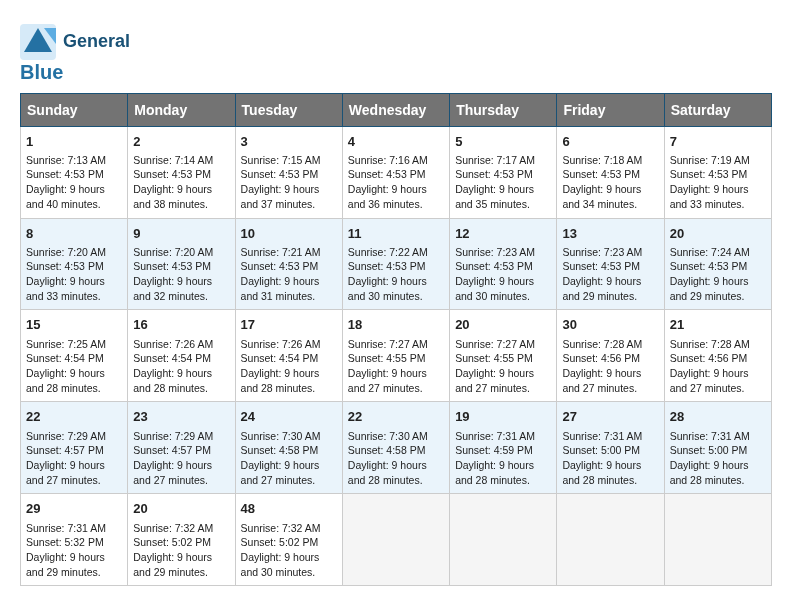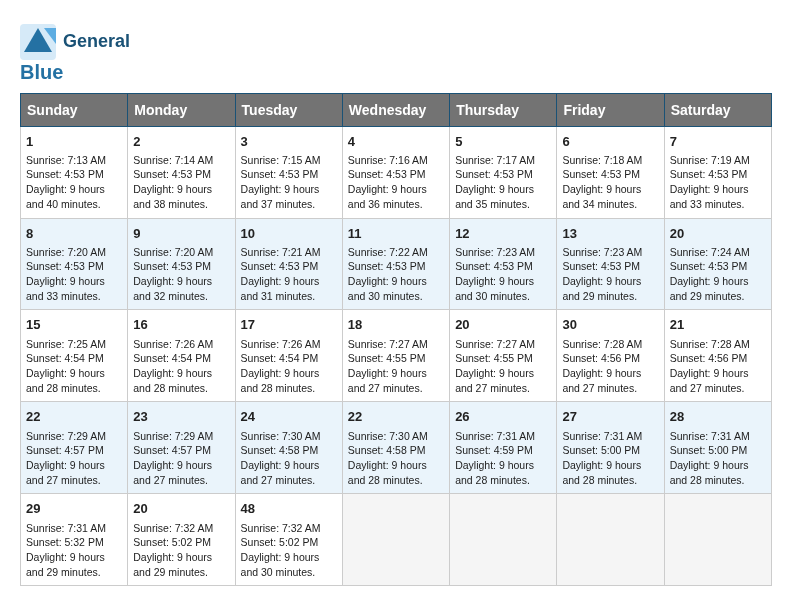"26" span.day-num { text: 26 -> 19 }
